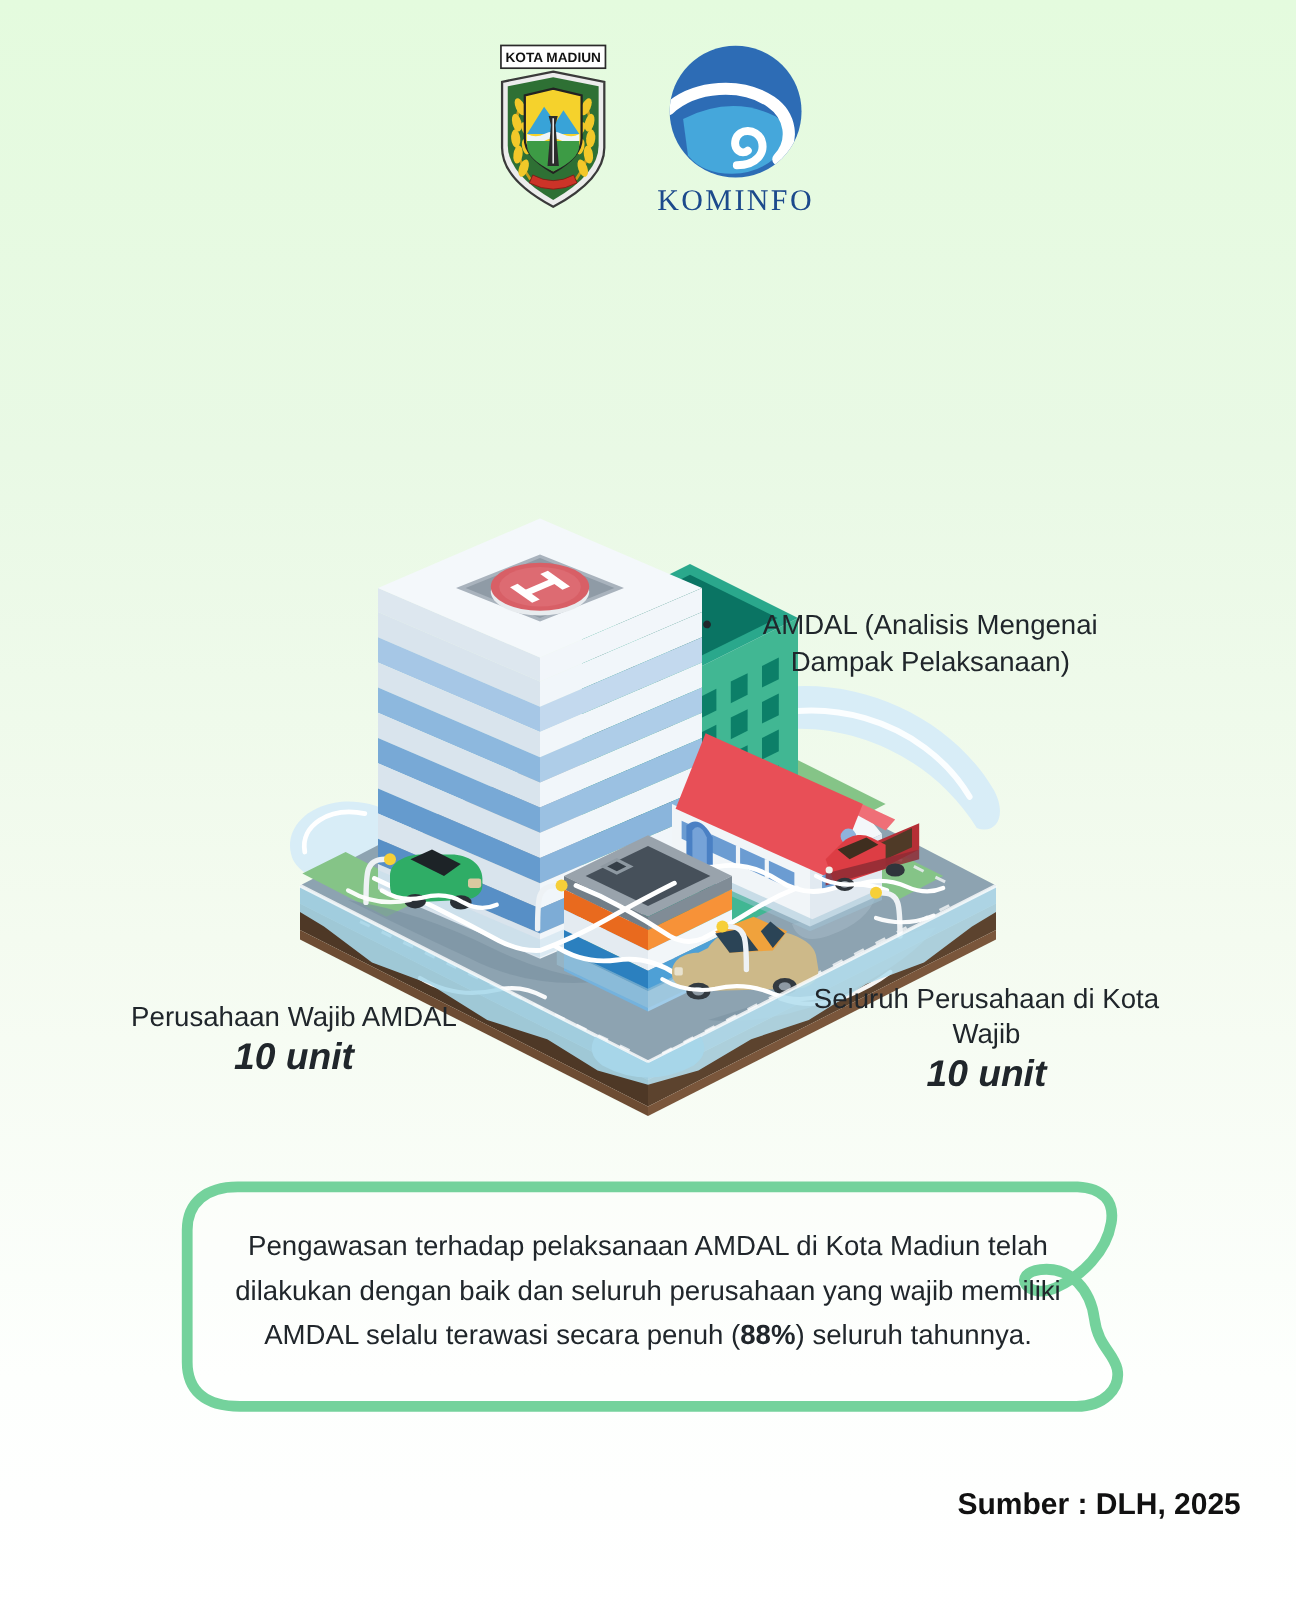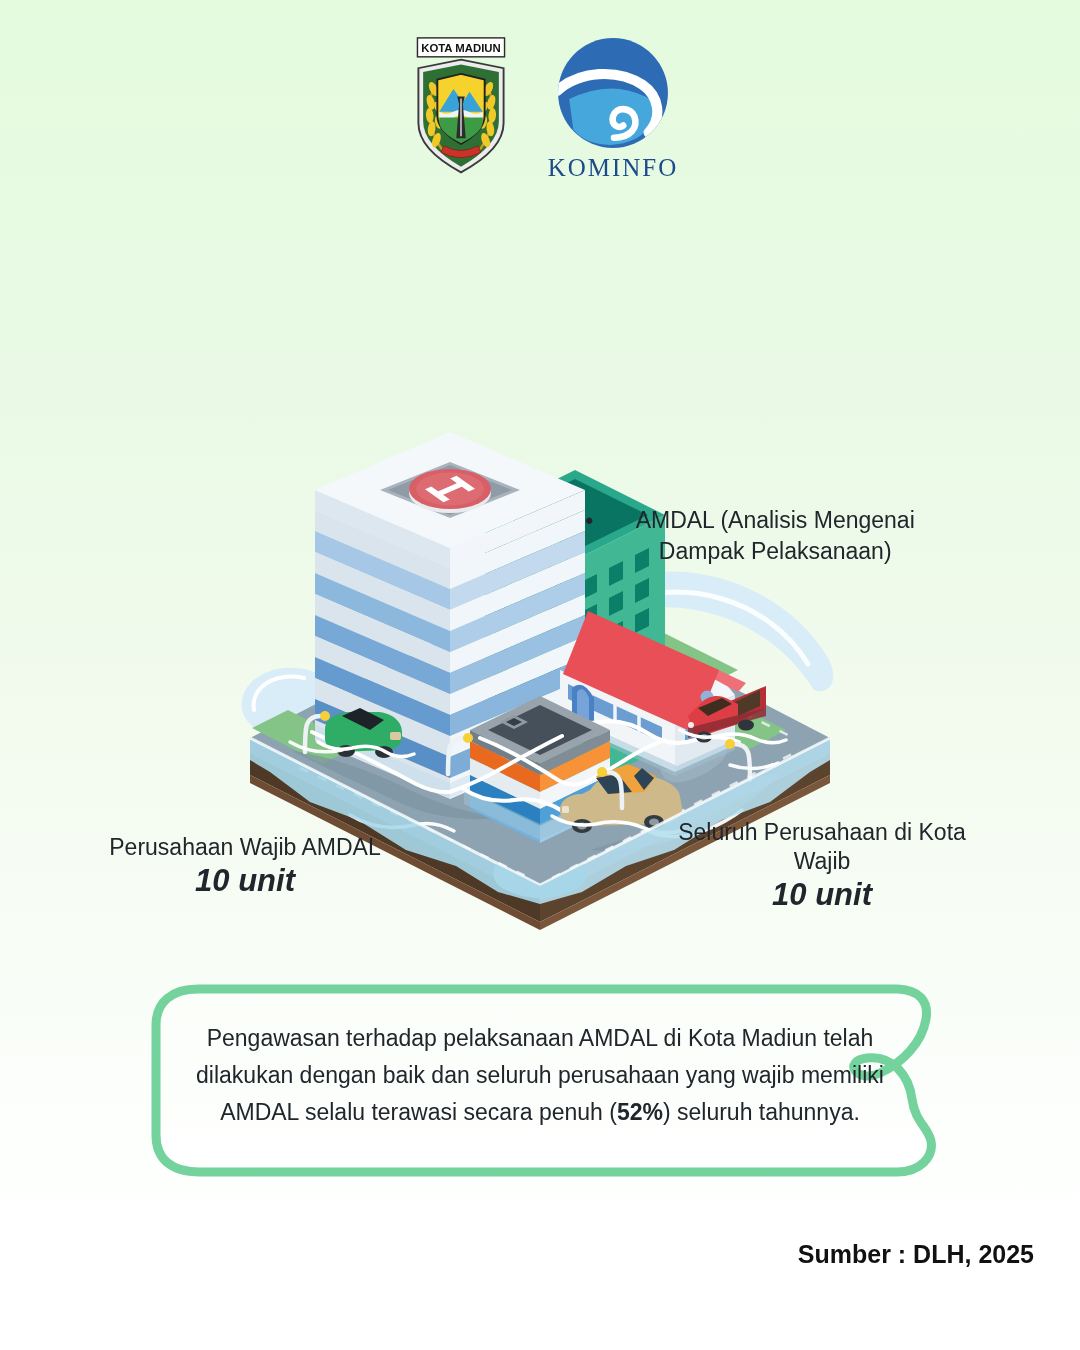"52%" b { text: 52% -> 88% }
